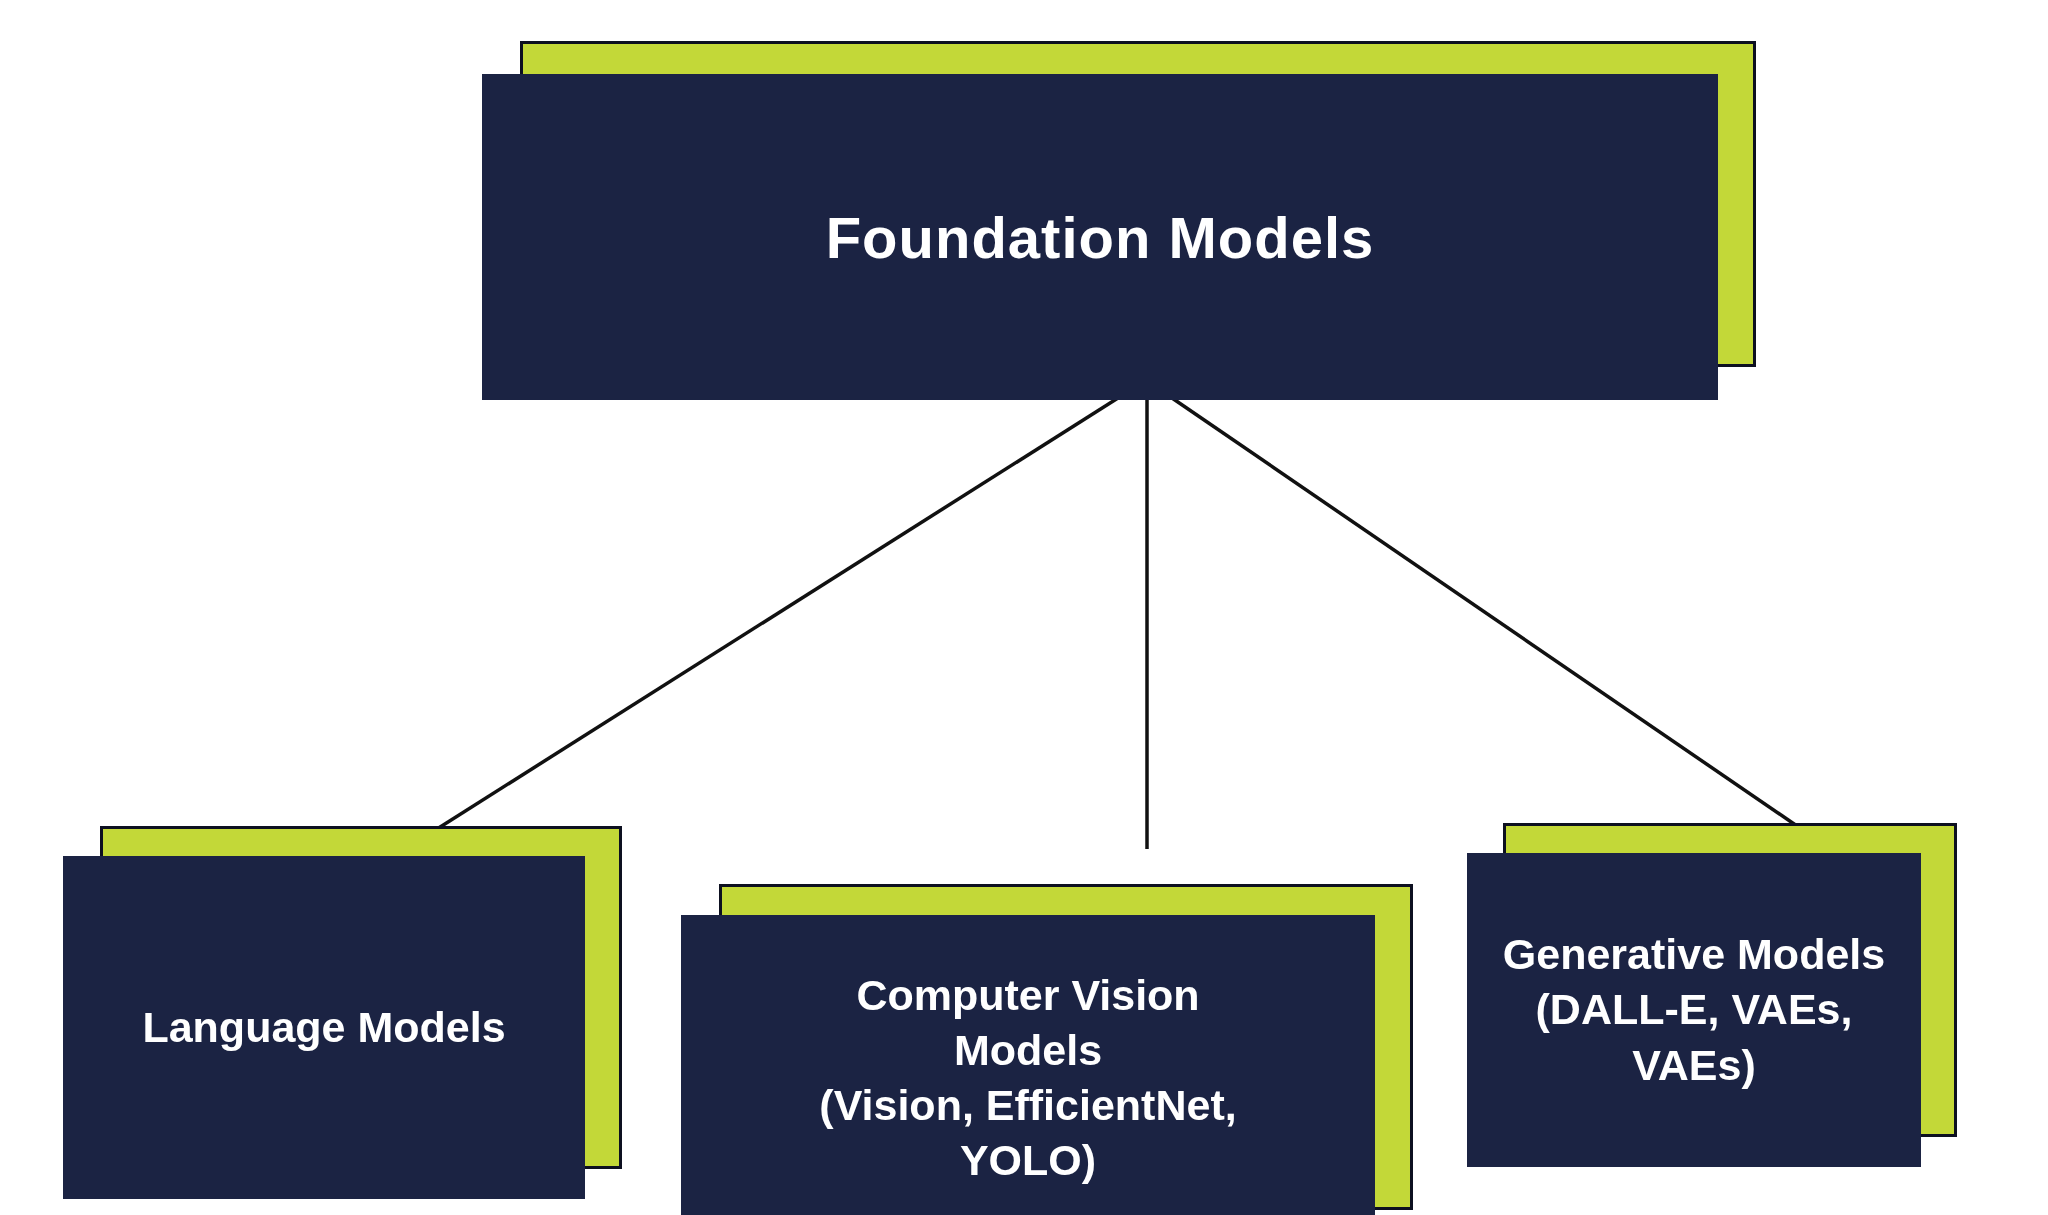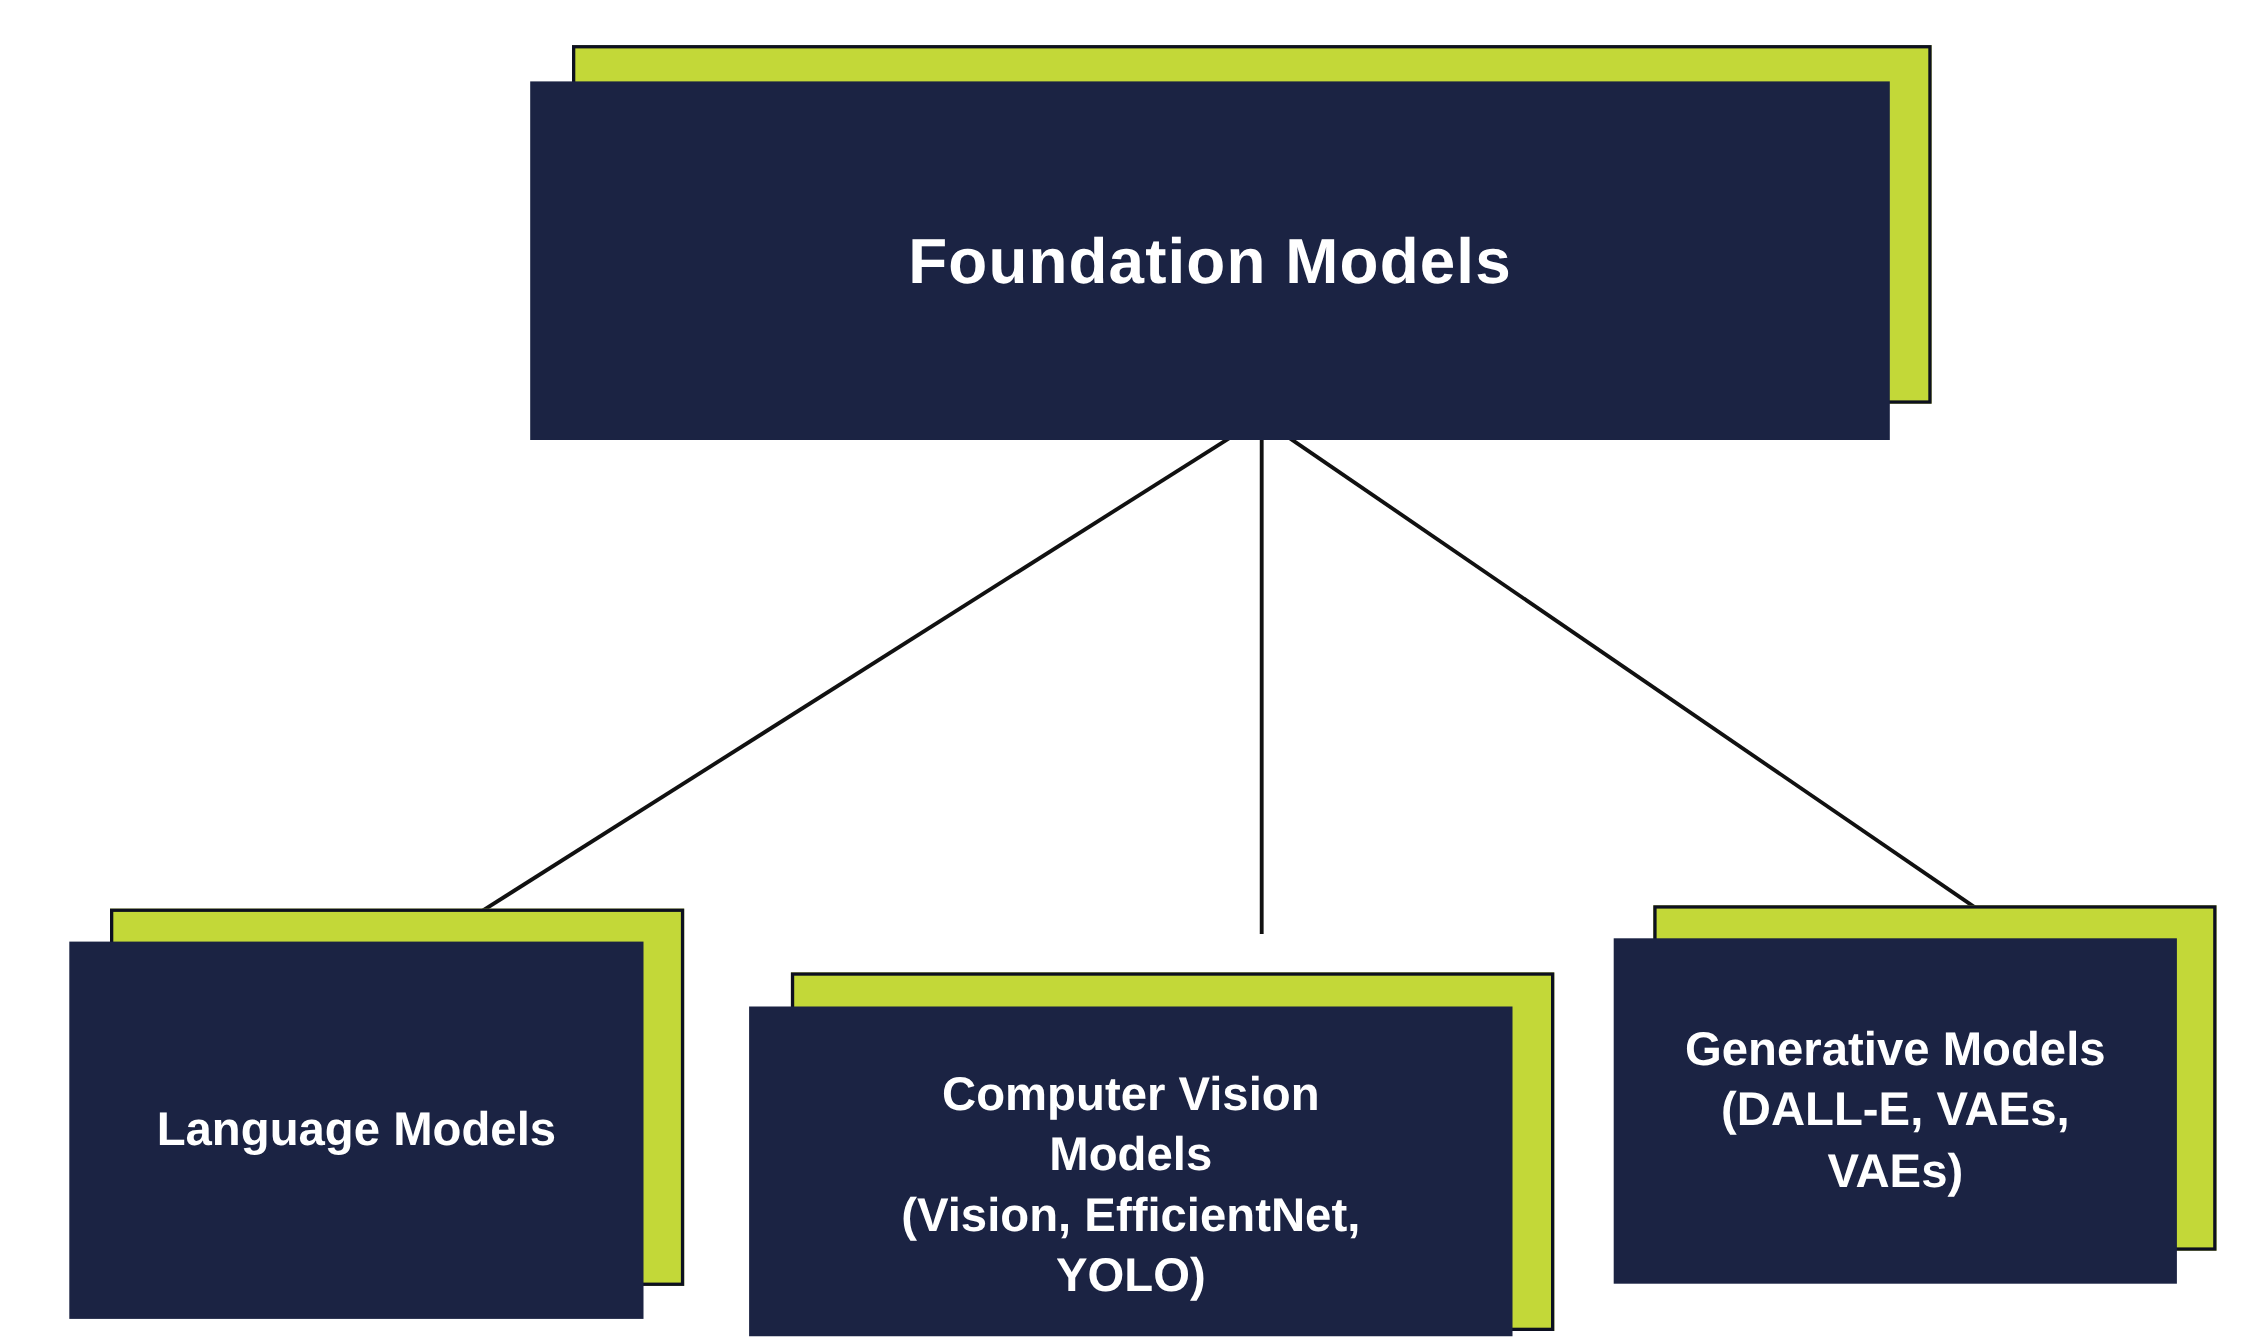"Generative Models" .node.child-right { width: 512px -> 454px }
